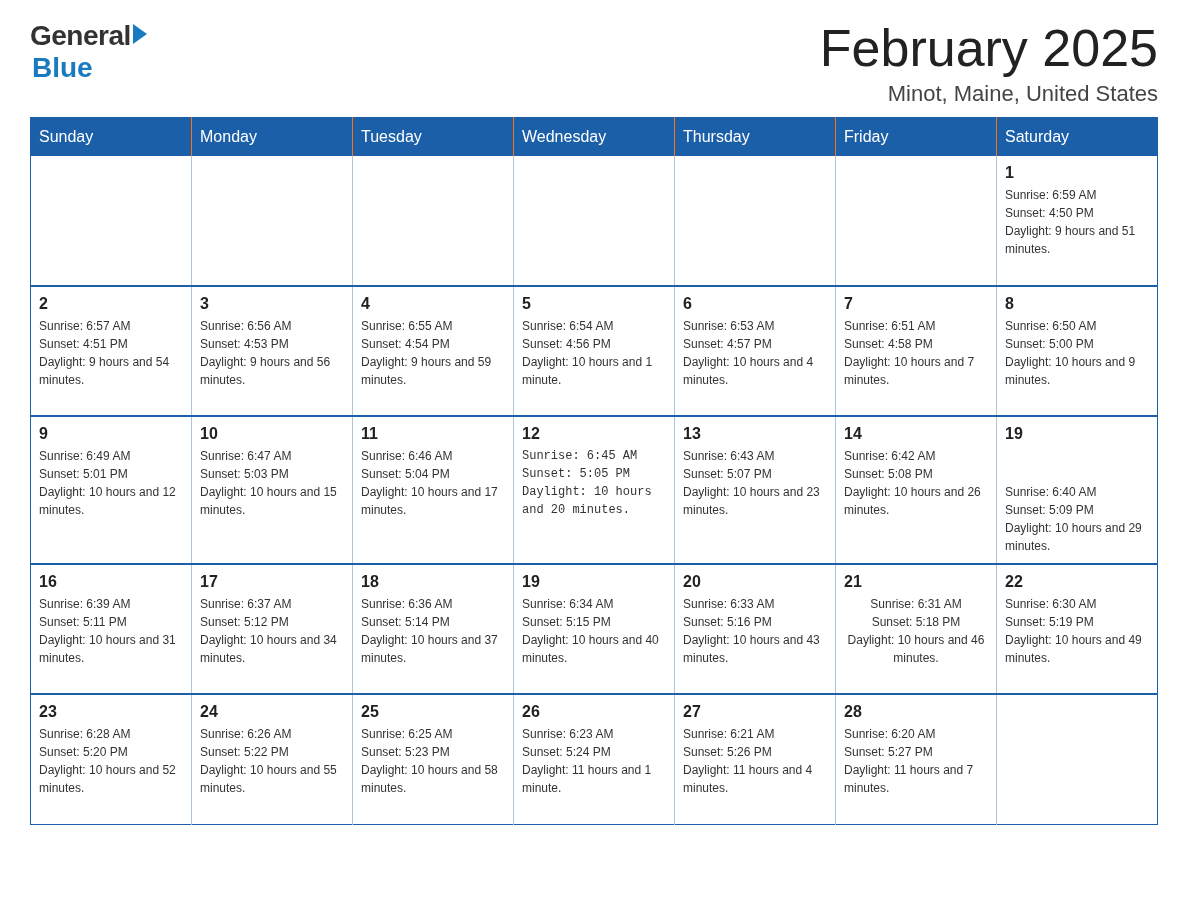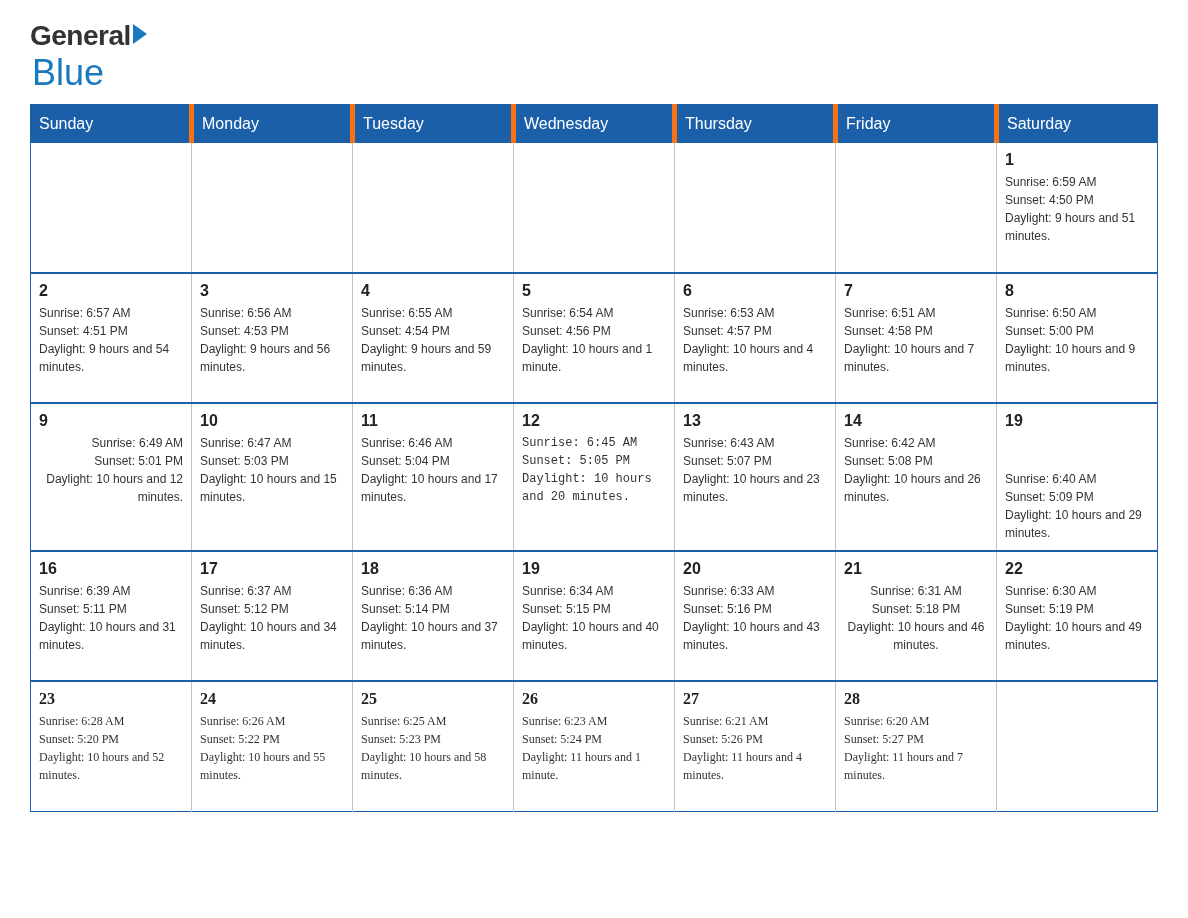"Blue" .logo-blue { font-size: 36px -> 28px; font-weight: normal -> bold }
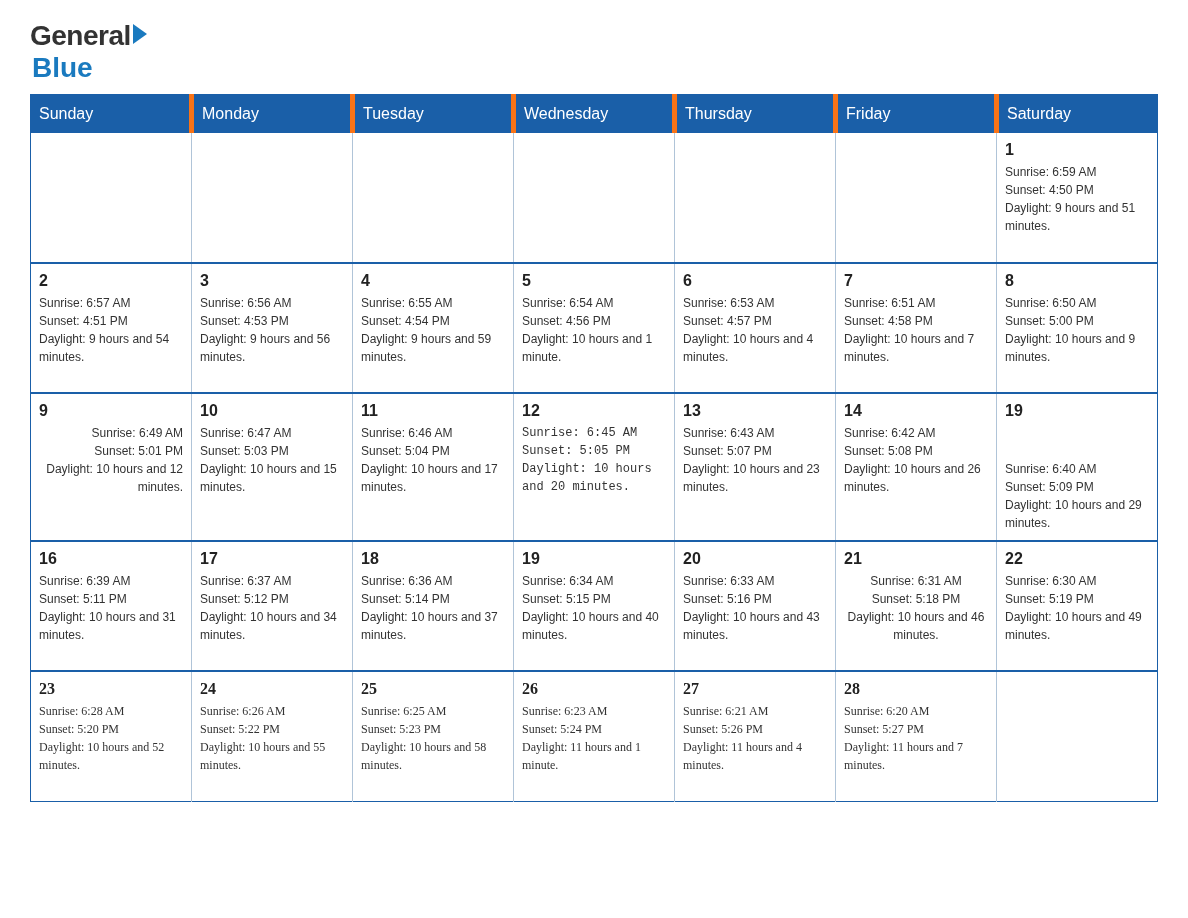"February 2025" h1 { html: none -> <h1>February 2025</h1> }
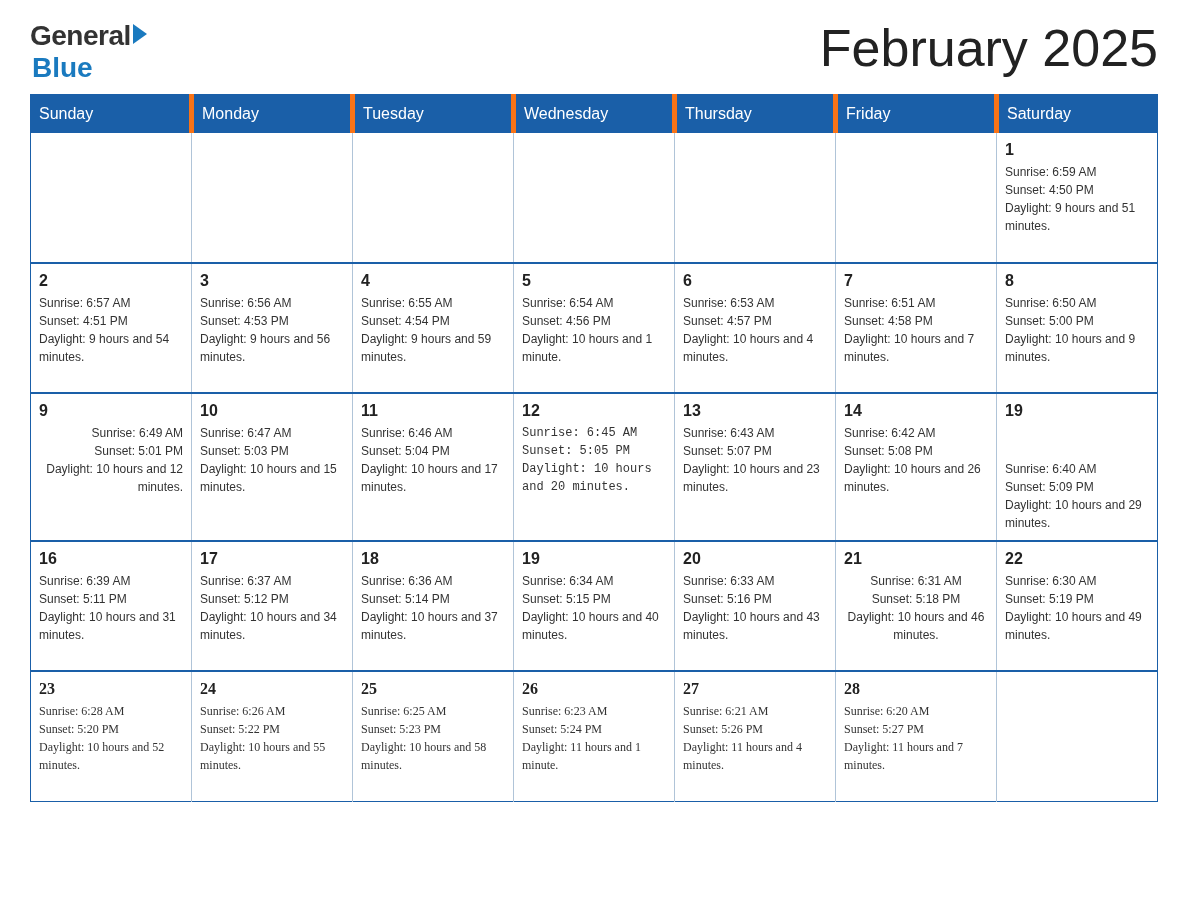"Minot, Maine, United States" h2 { html: none -> <h2>Minot, Maine, United States</h2> }
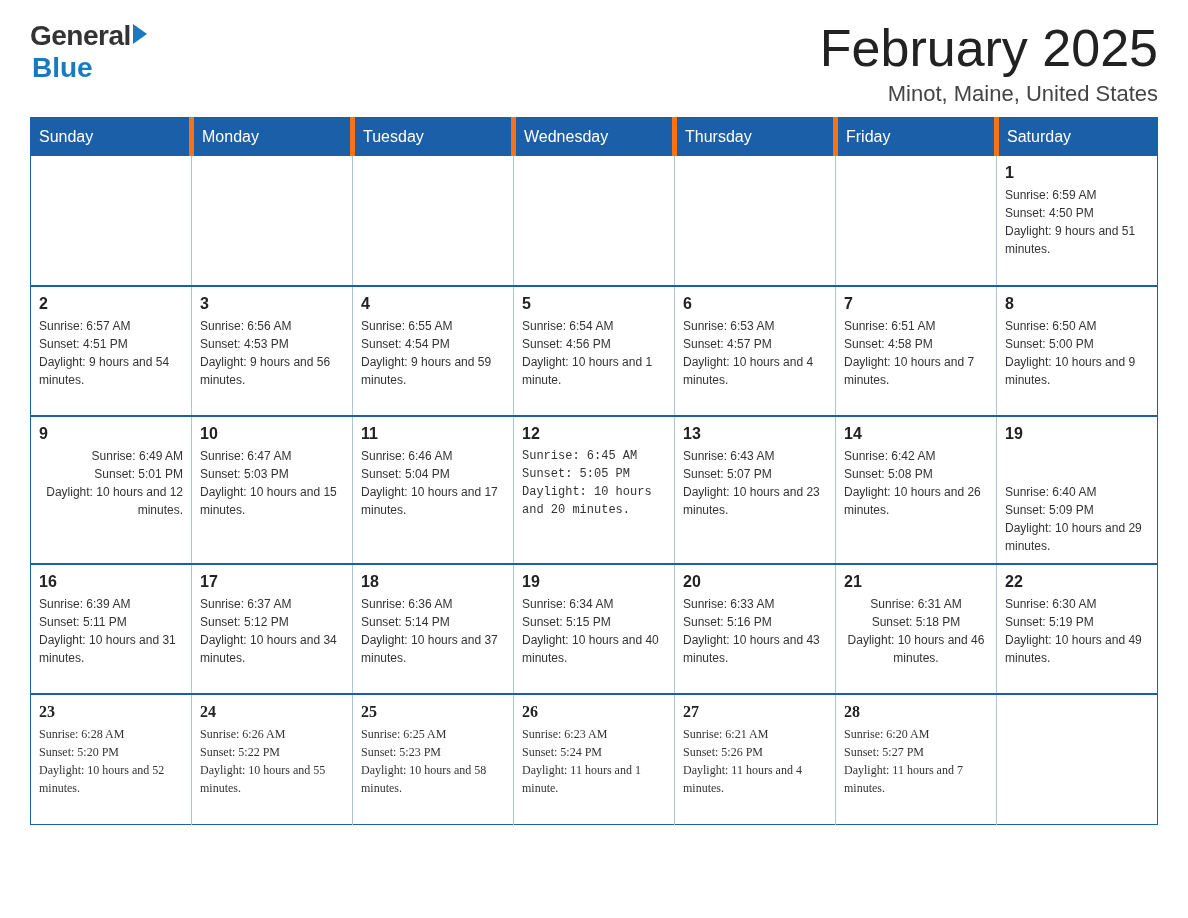"Sunday" .calendar thead th { border-right: 5px solid #f97316 -> 1px solid #f97316 }
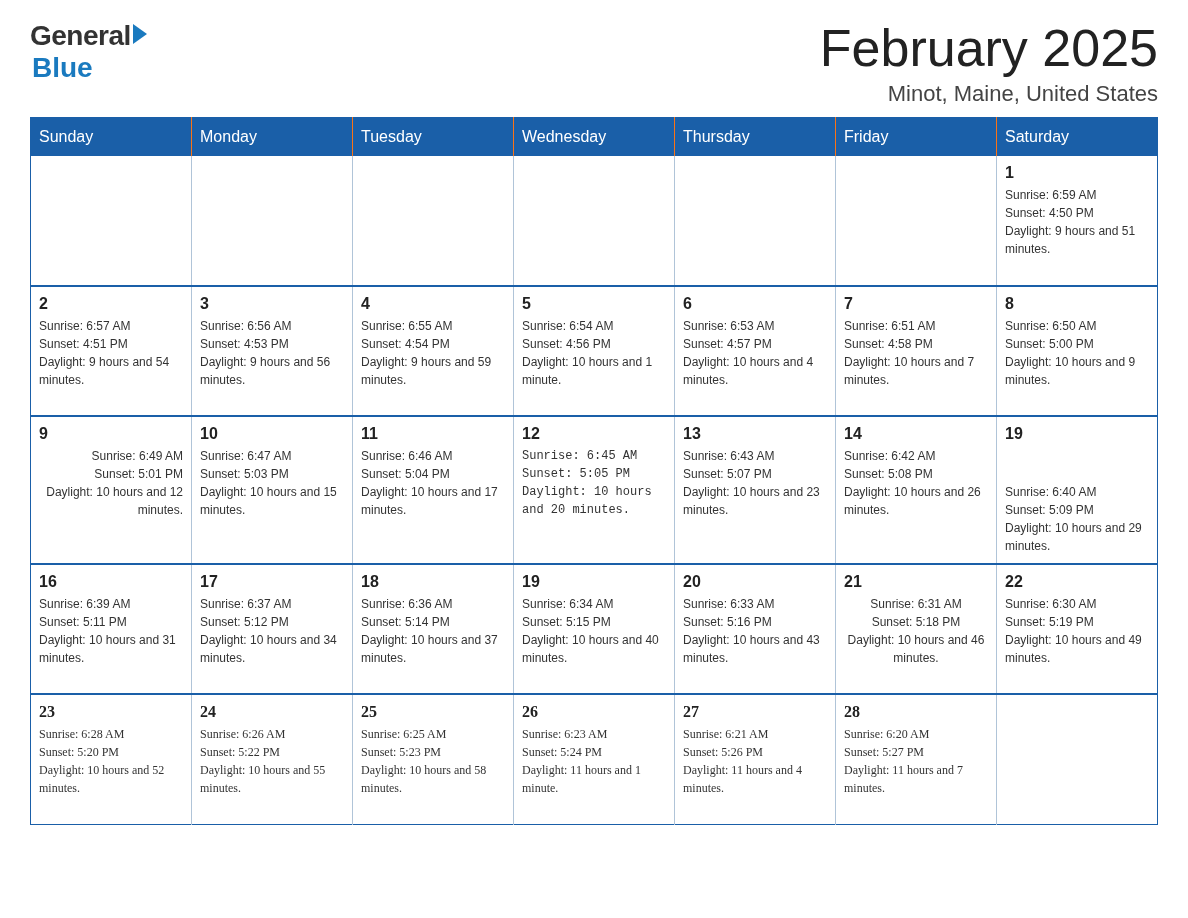"Sunrise: 6:49 AM" div.day-info { text-align: right -> none }
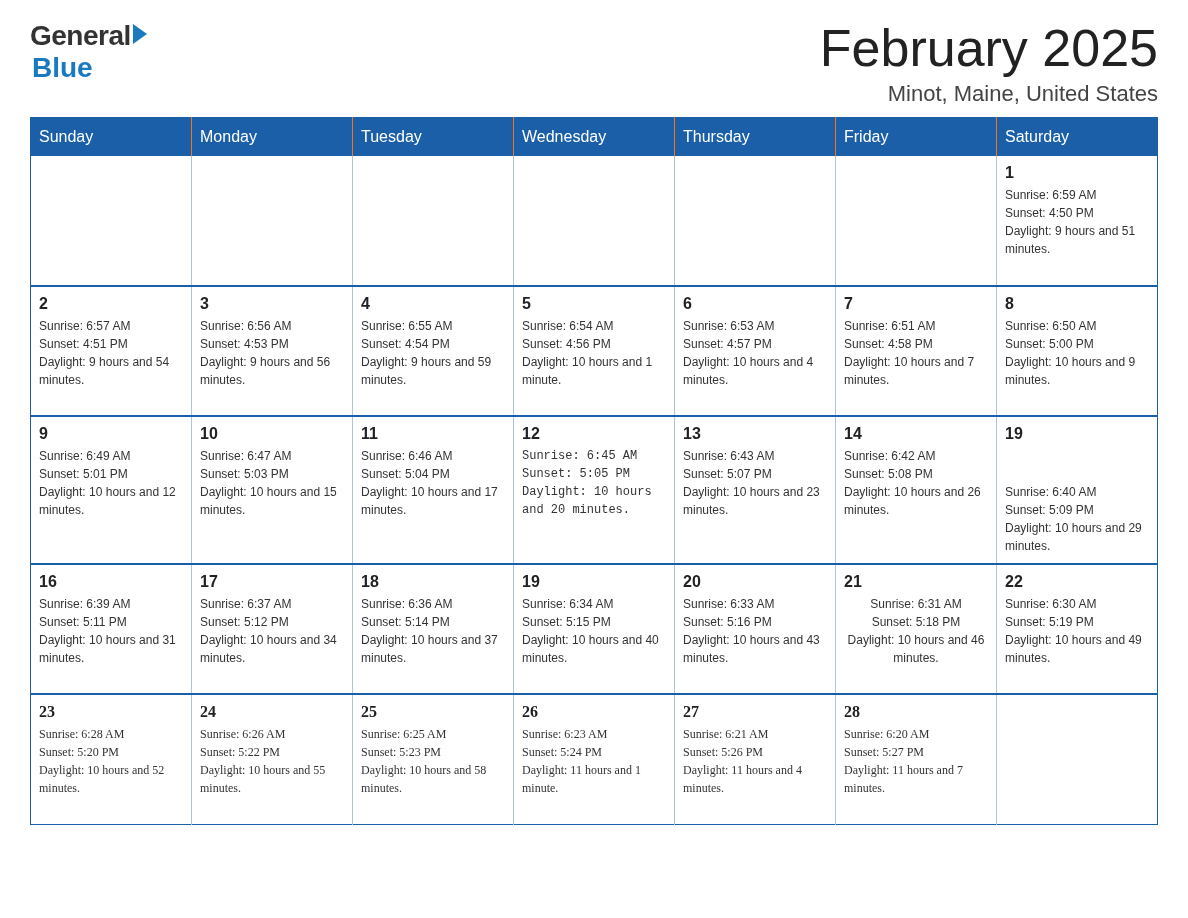"23" .calendar tbody tr:last-child td { font-family: Liberation Serif, serif -> none }
